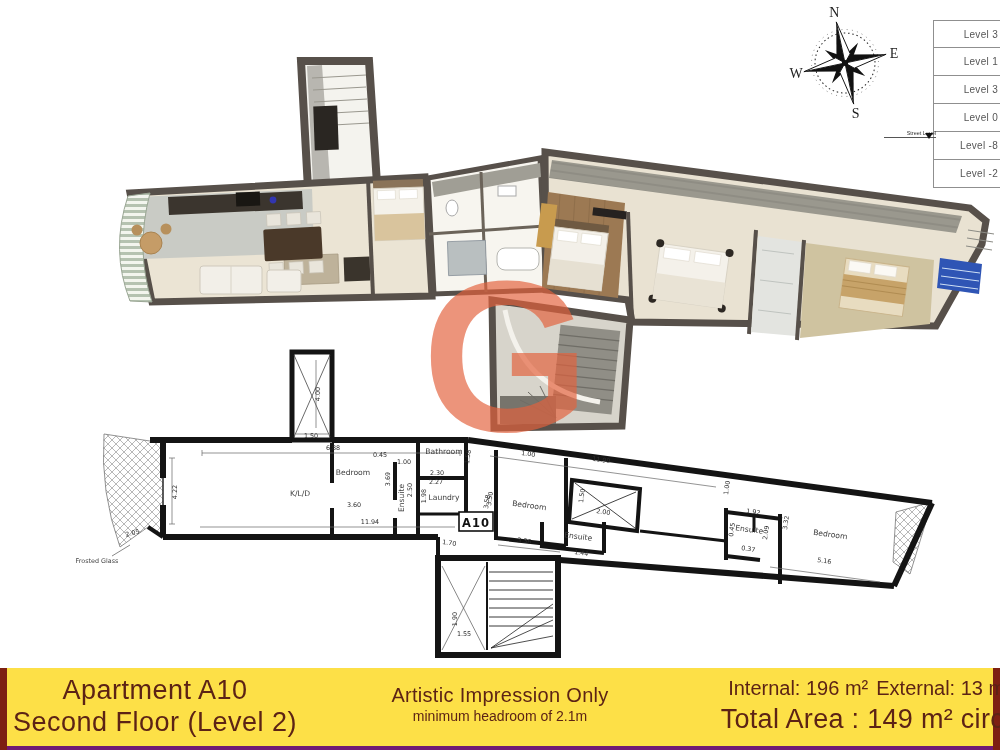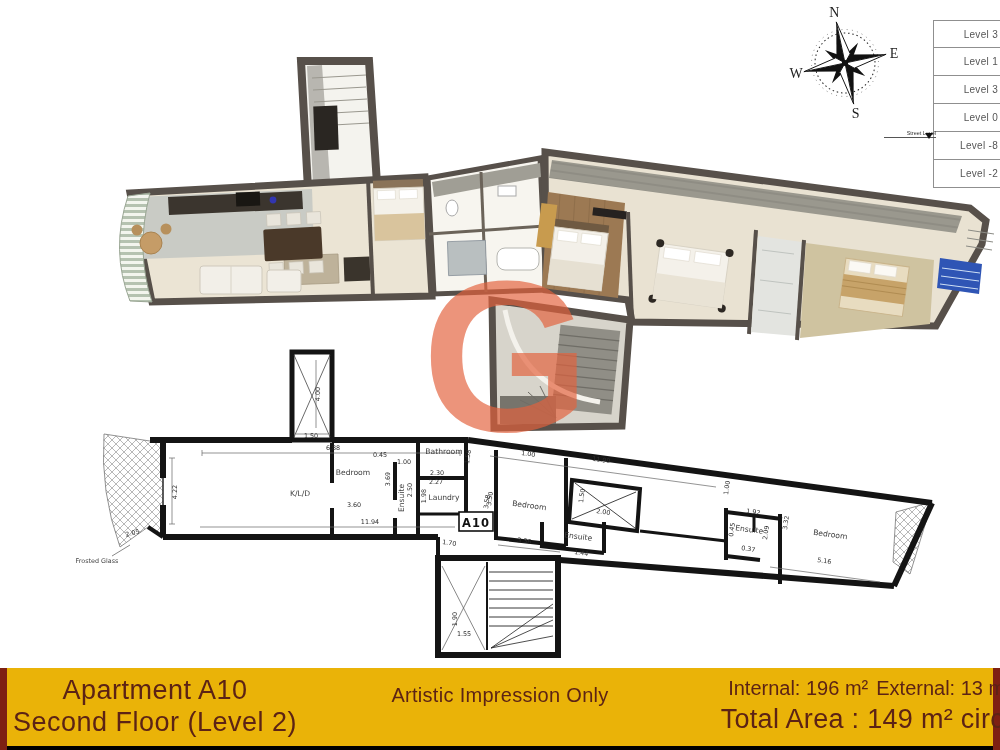"Apartment A10" #banner { background: #eab308 -> #fde047; border-bottom: 4px solid #000000 -> 4px solid #701a75 }
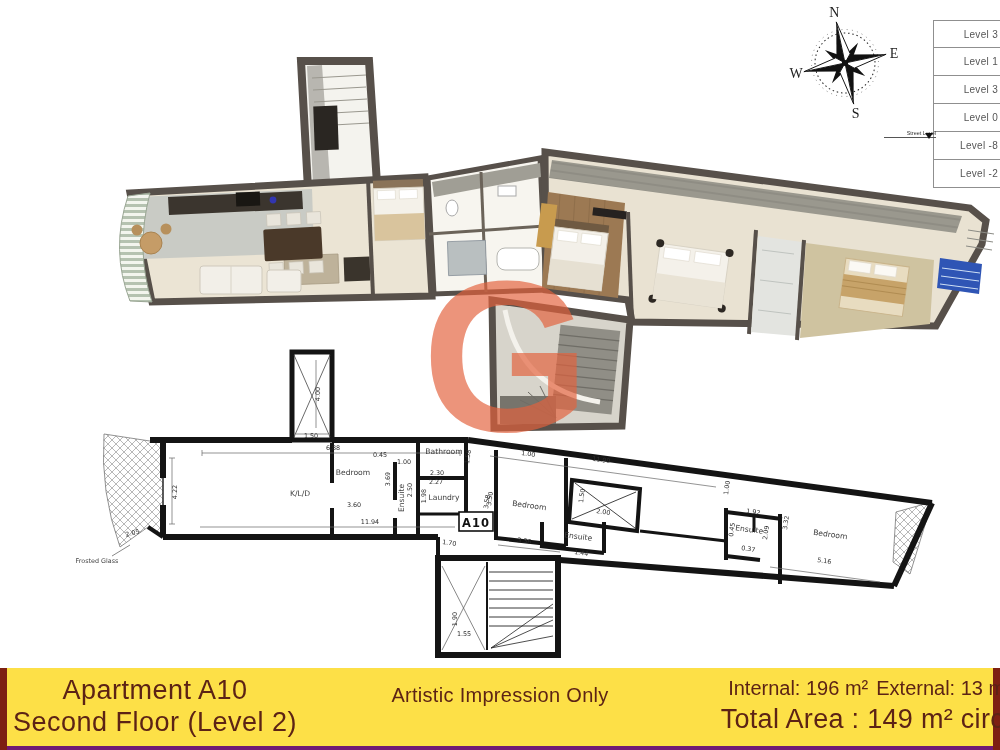"minimum headroom of 2.1m" div.l3 { html: none -> <div>minimum headroom of 2.1m</div> }
